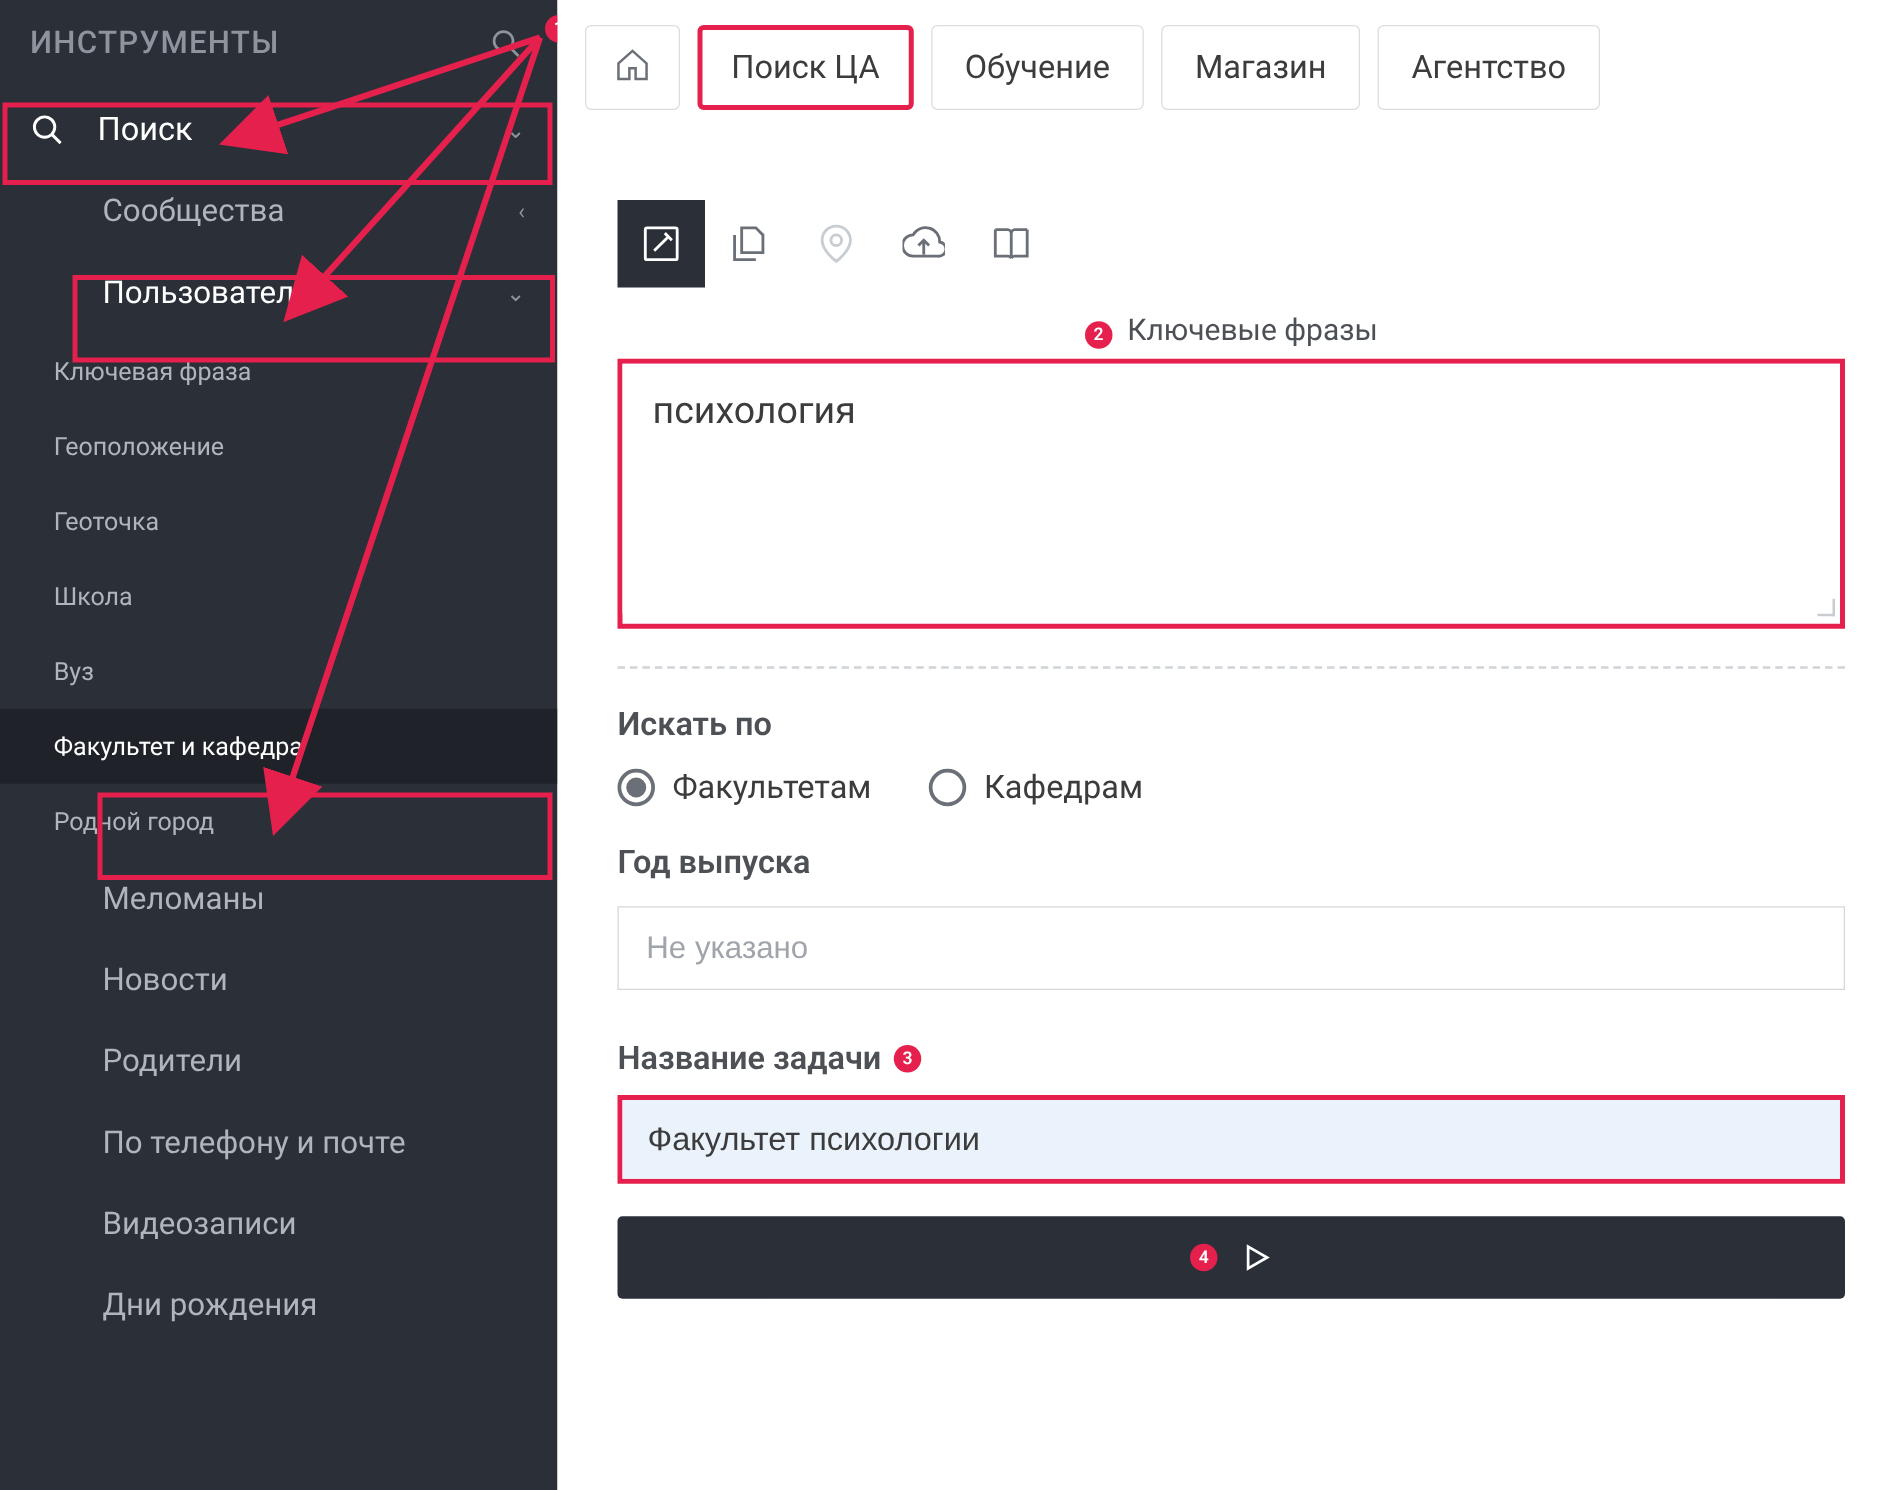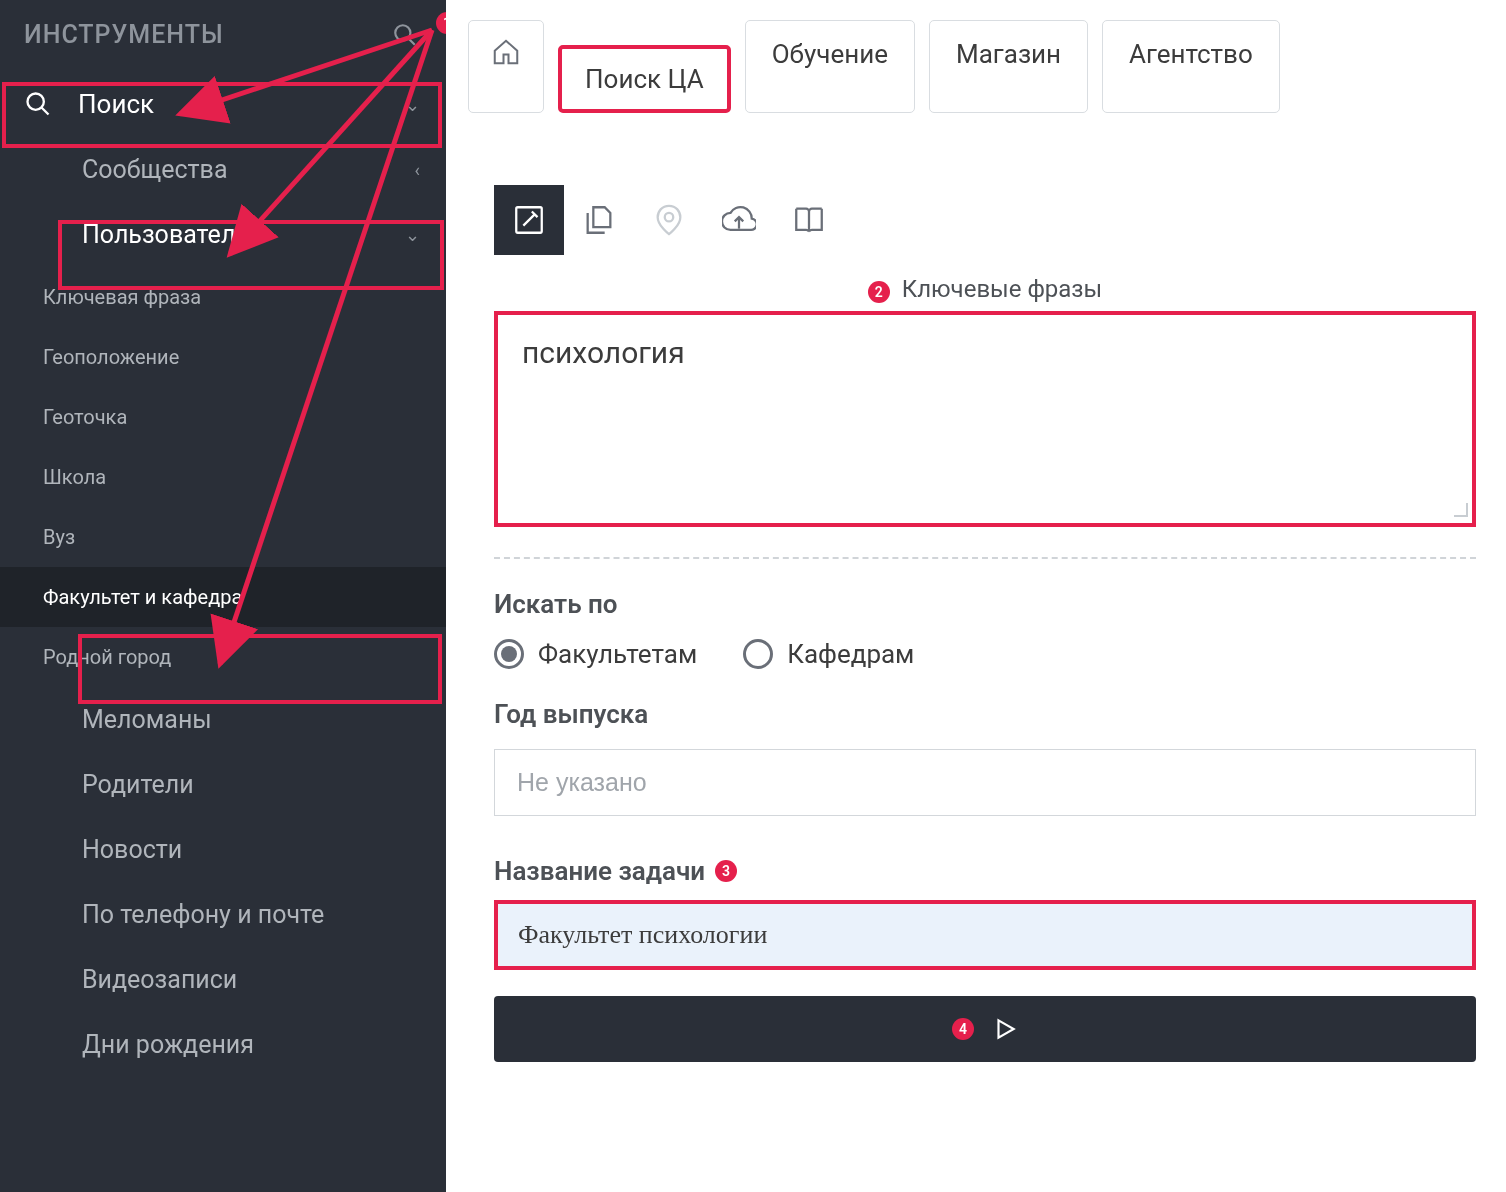"Поиск ЦА" .tab.active { margin-top: 25px -> none }
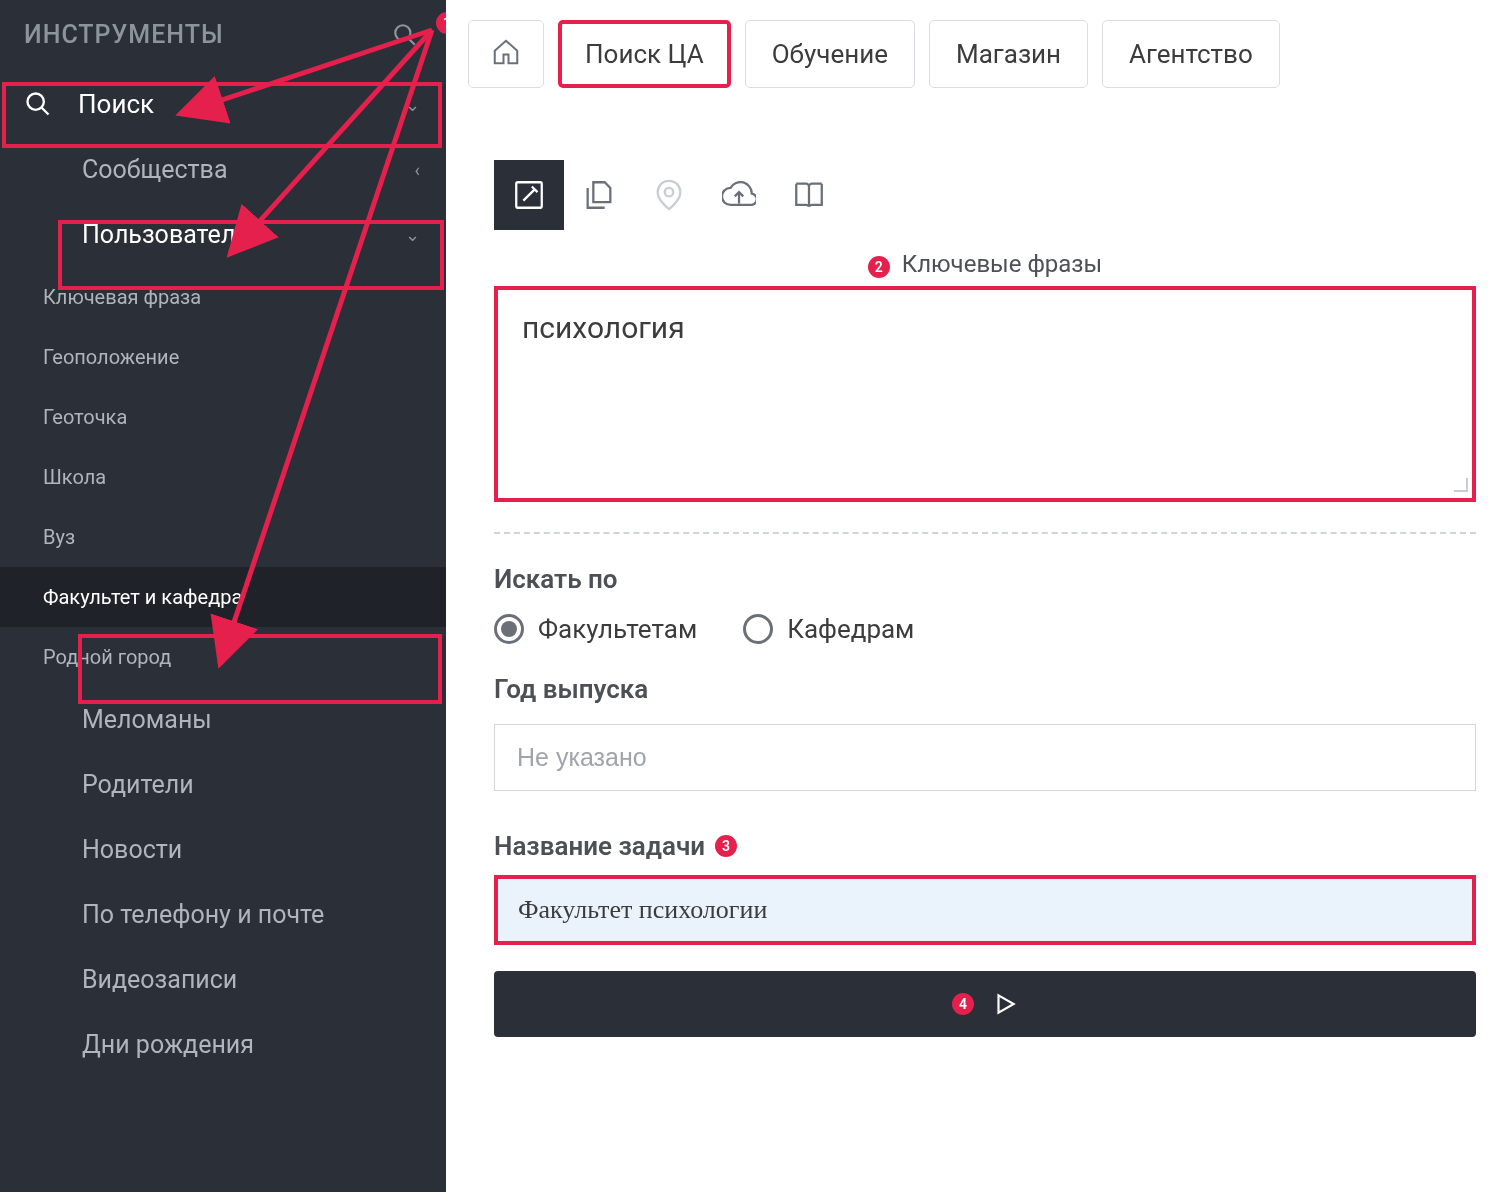"Родители" div.nav-item { order: before "Новости" -> after "Новости" }
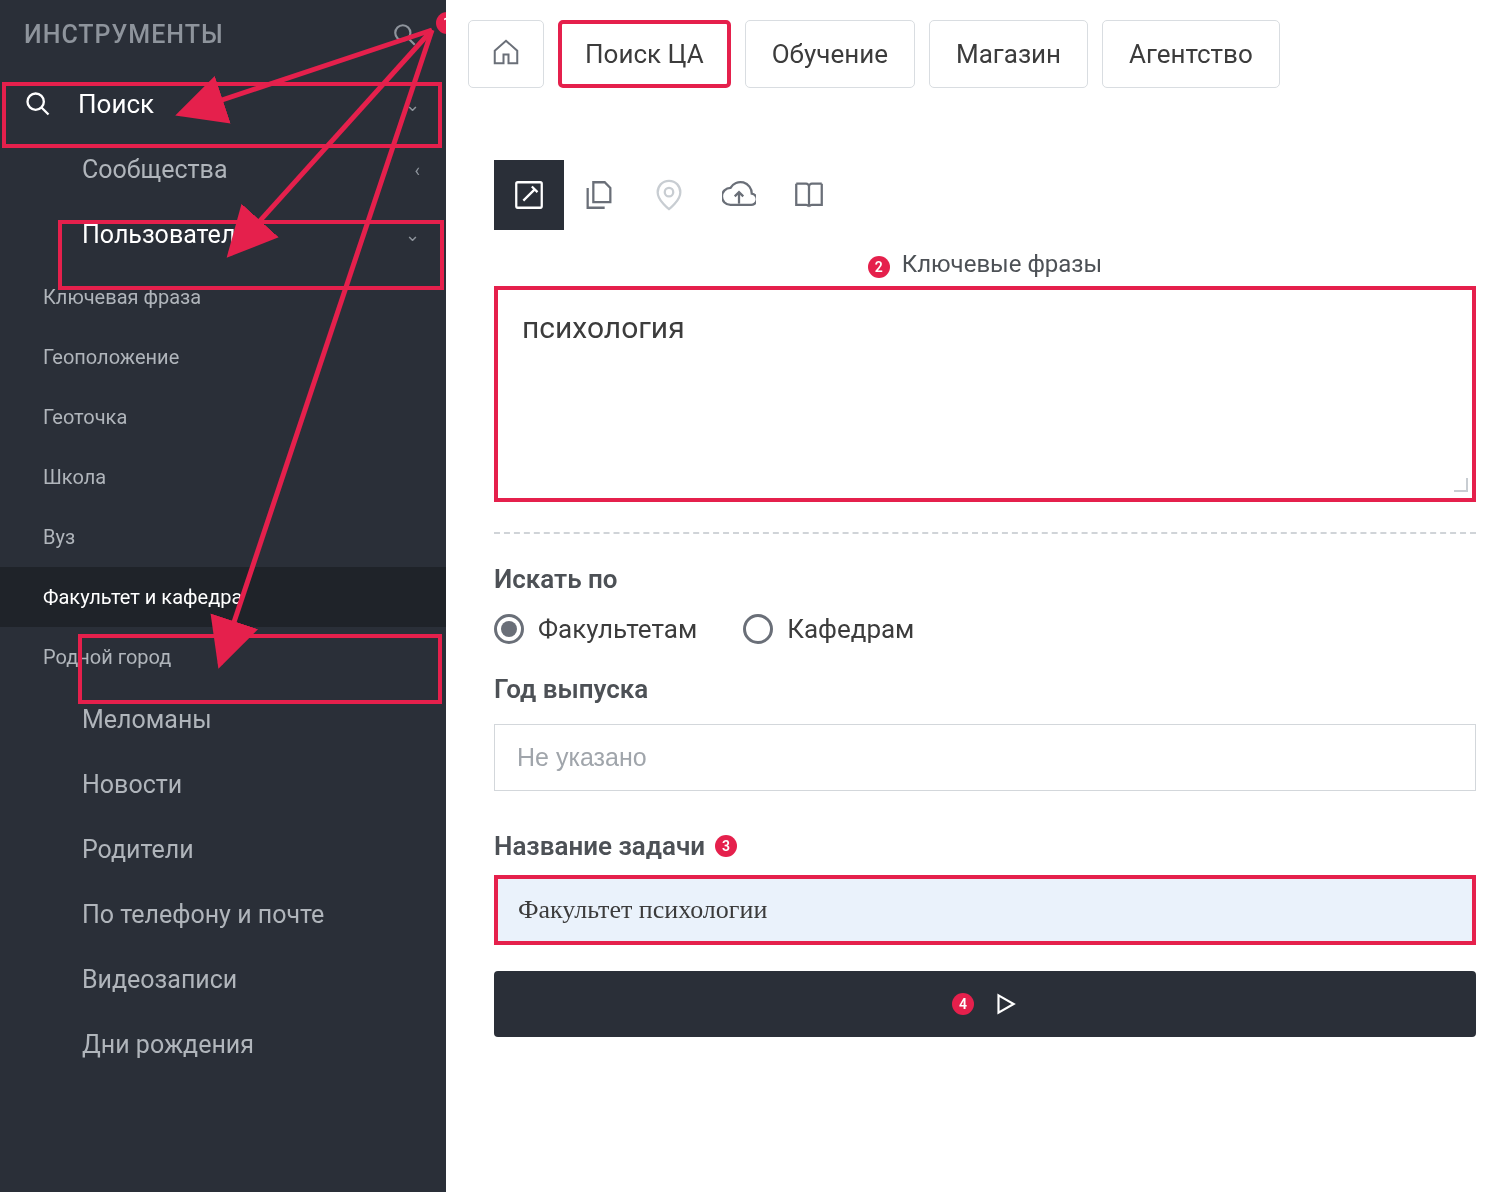"Факультет психологии" .task-input { font-family: Liberation Serif, serif -> Liberation Sans, sans-serif }
